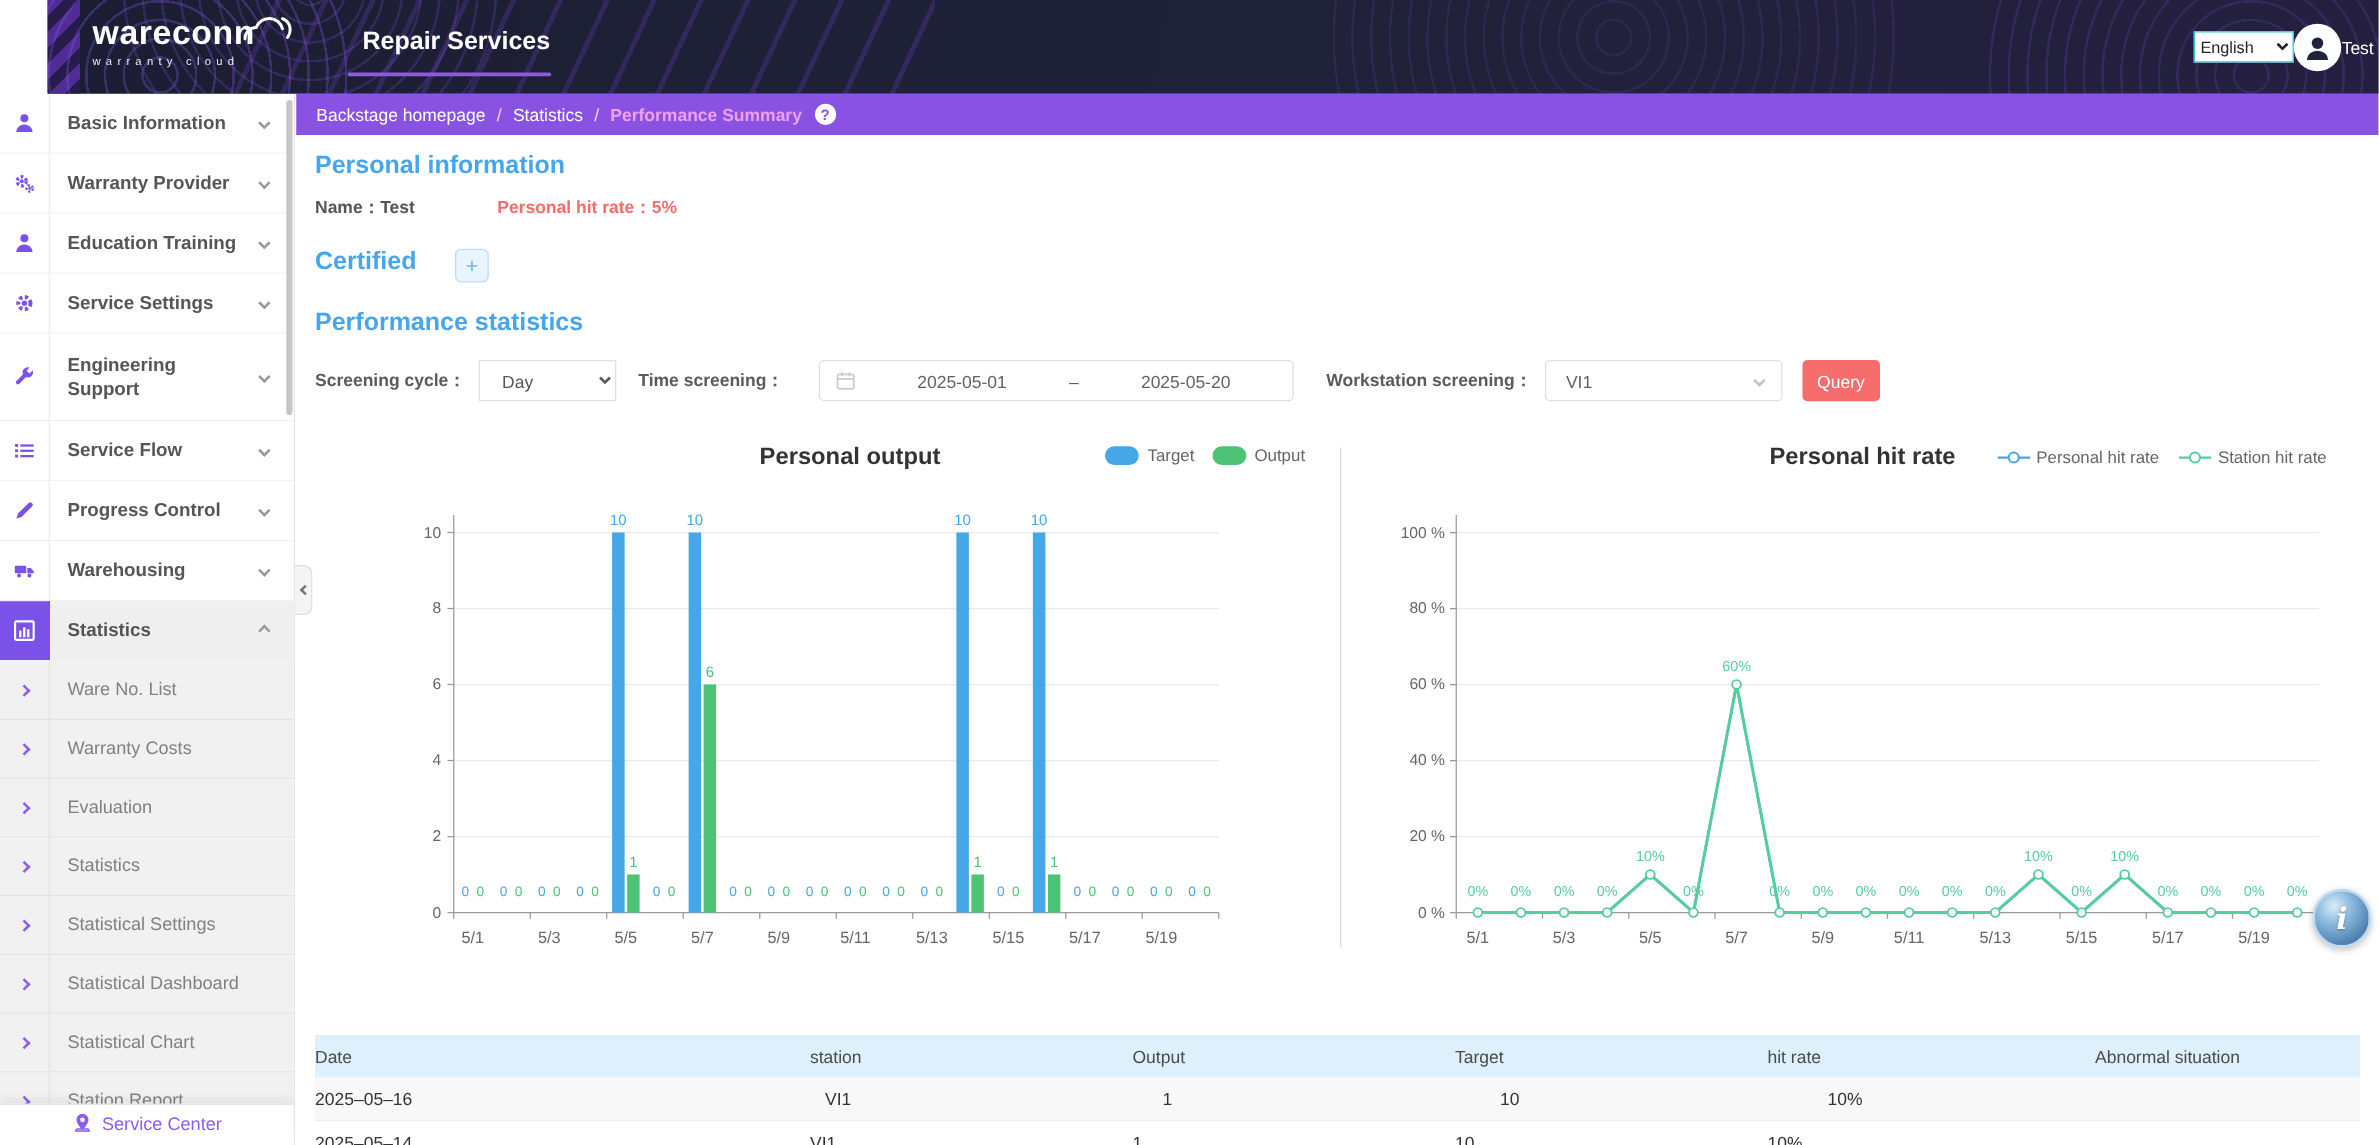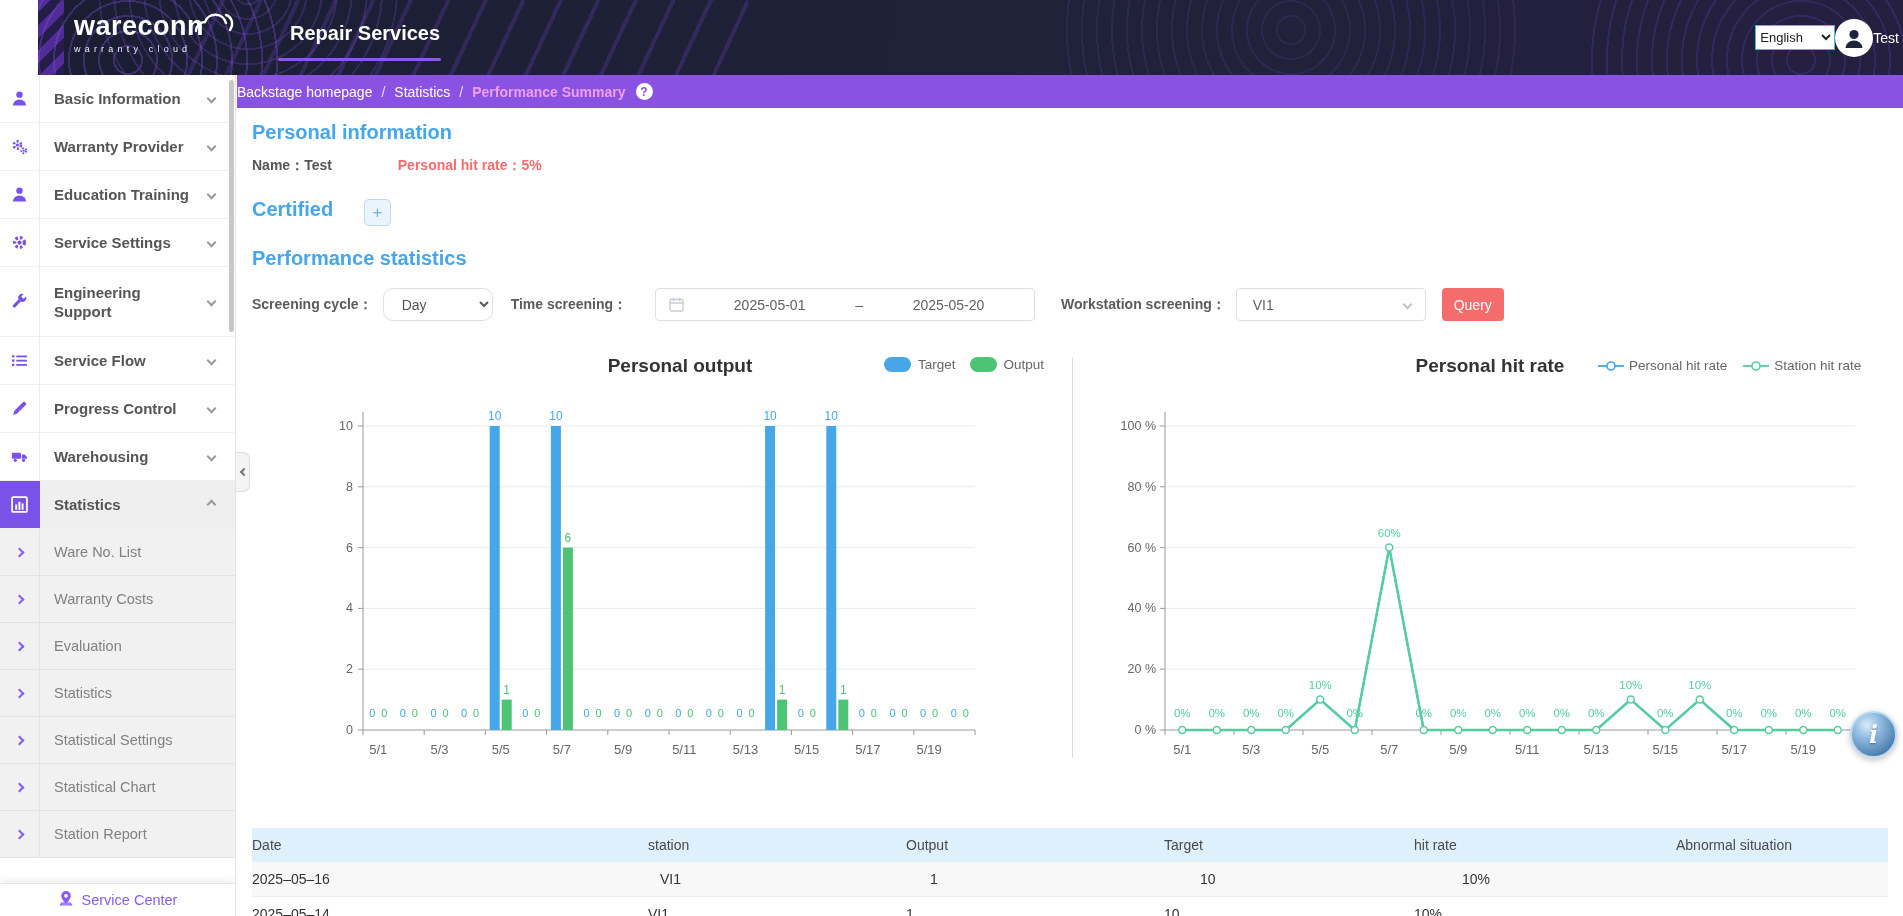"Backstage homepage" .breadcrumb { padding-left: none -> 16px }
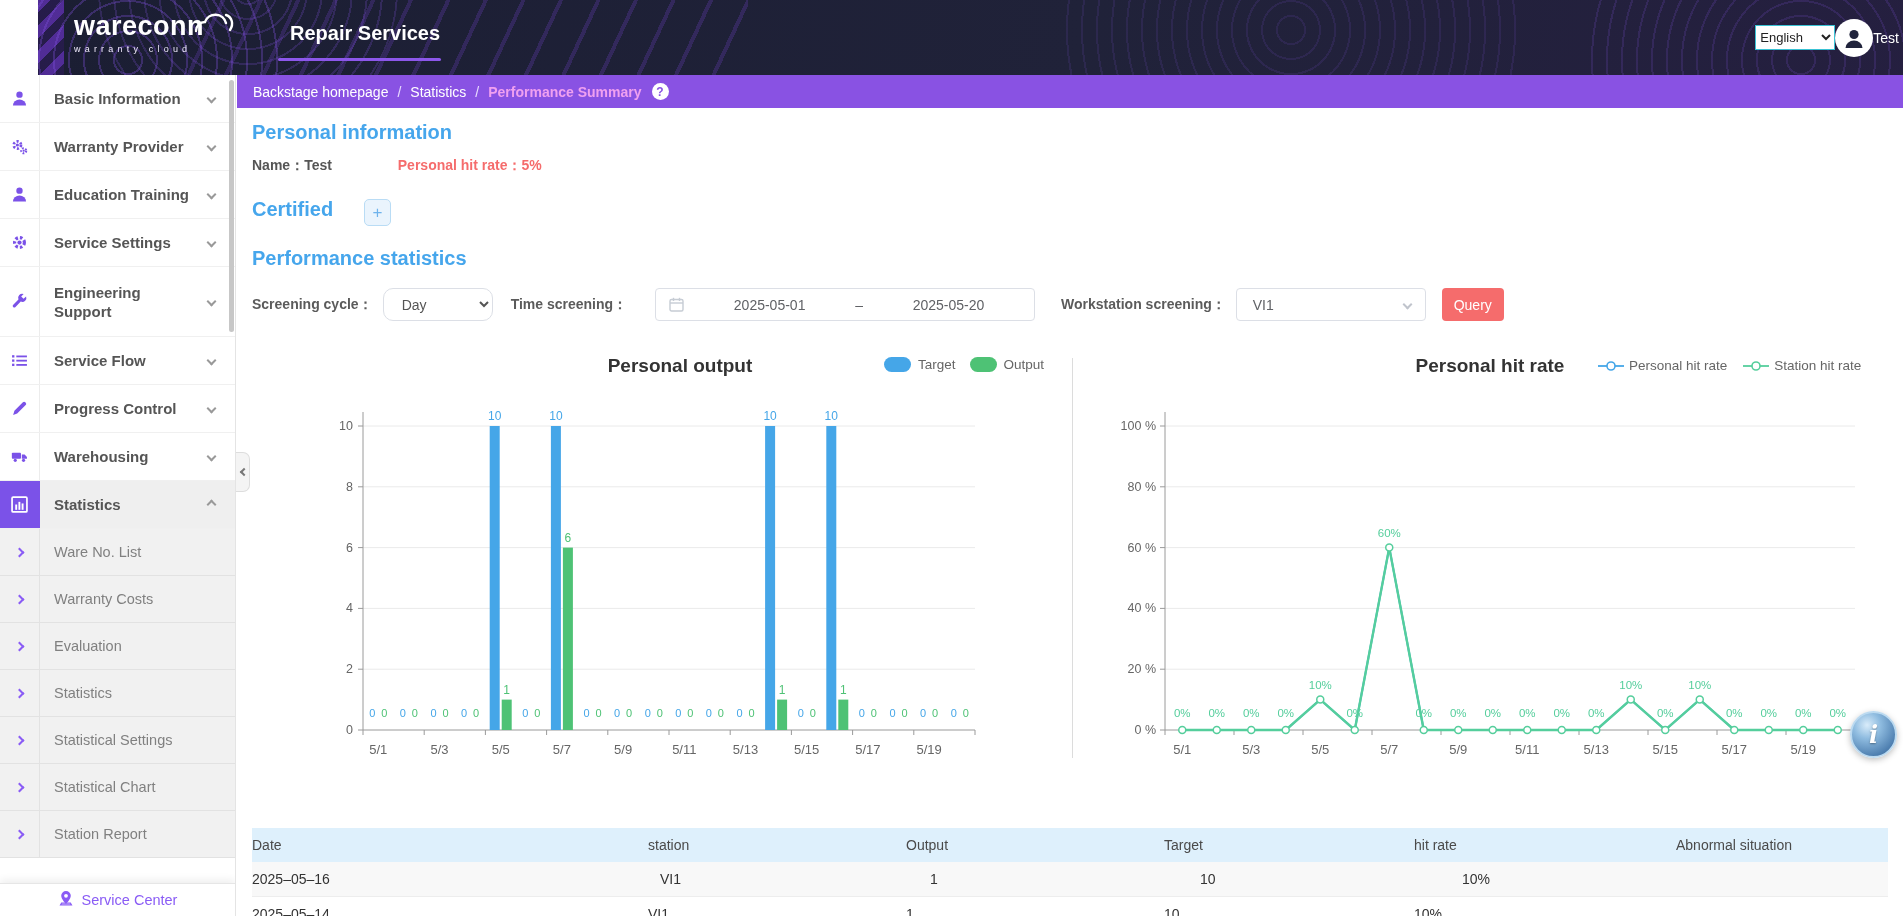"Day" .cycle-select { border-radius: 10px -> 0 }
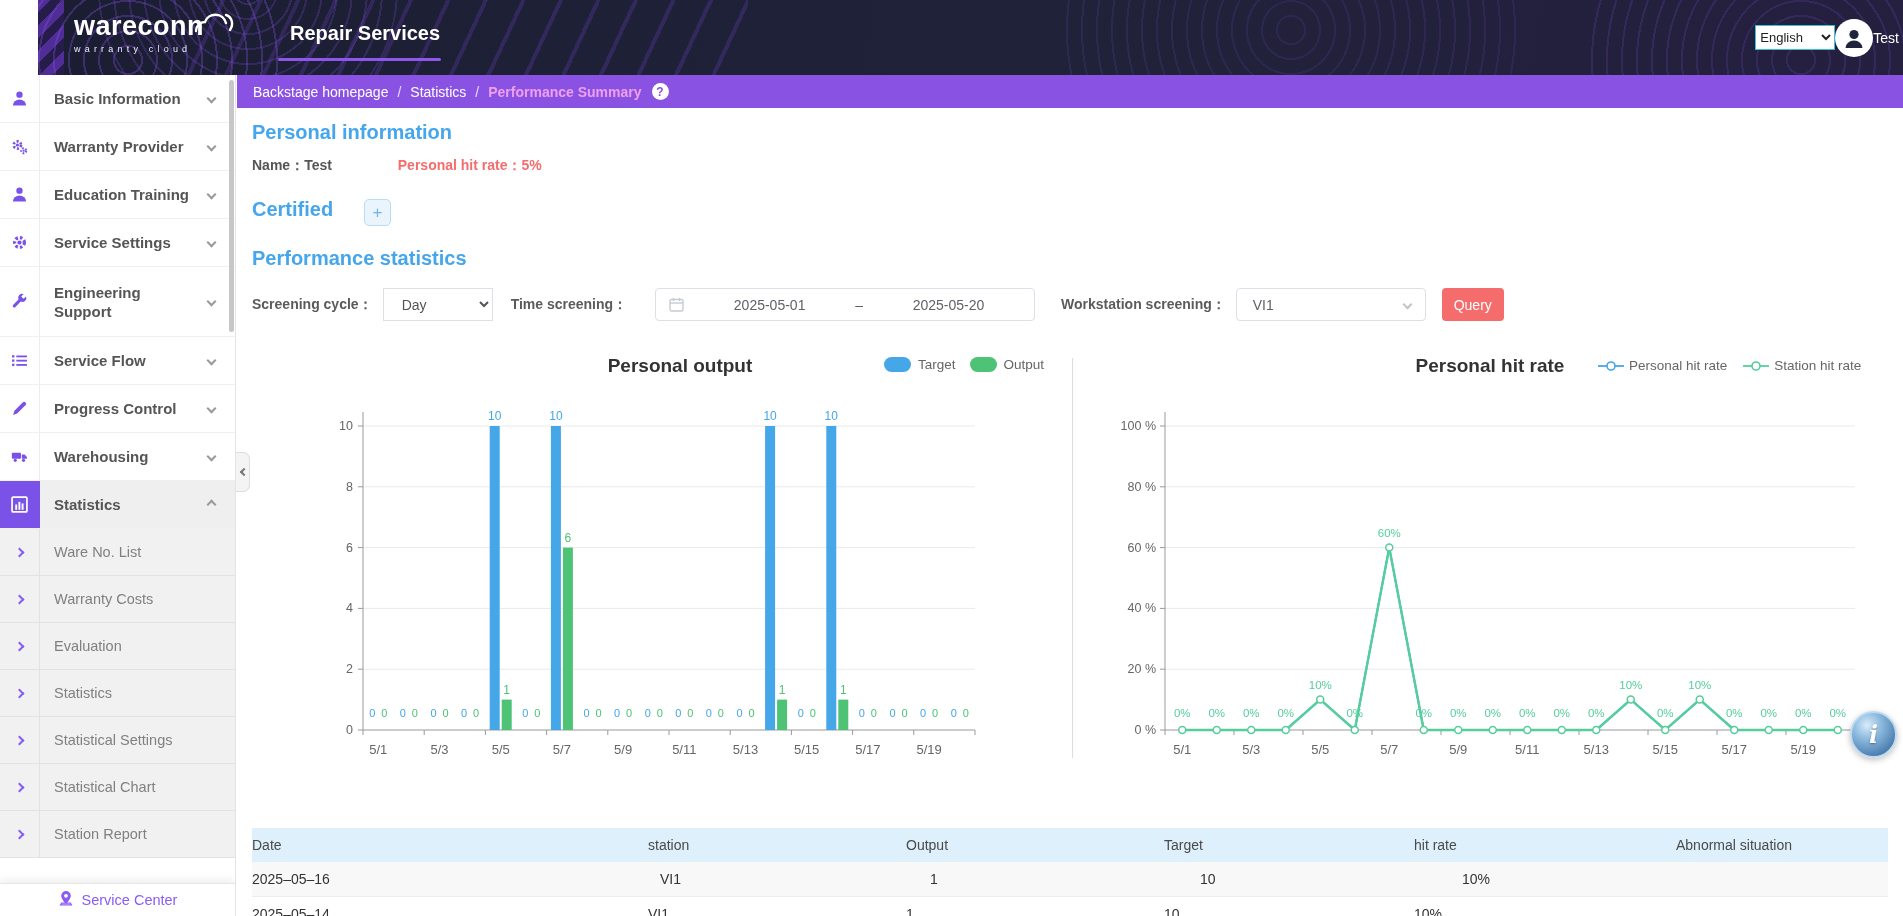"Statistical Dashboard" div.srow { html: none -> <div> <div> <span></span> </div> <div>Statistical Dashboard</div> </div> }
